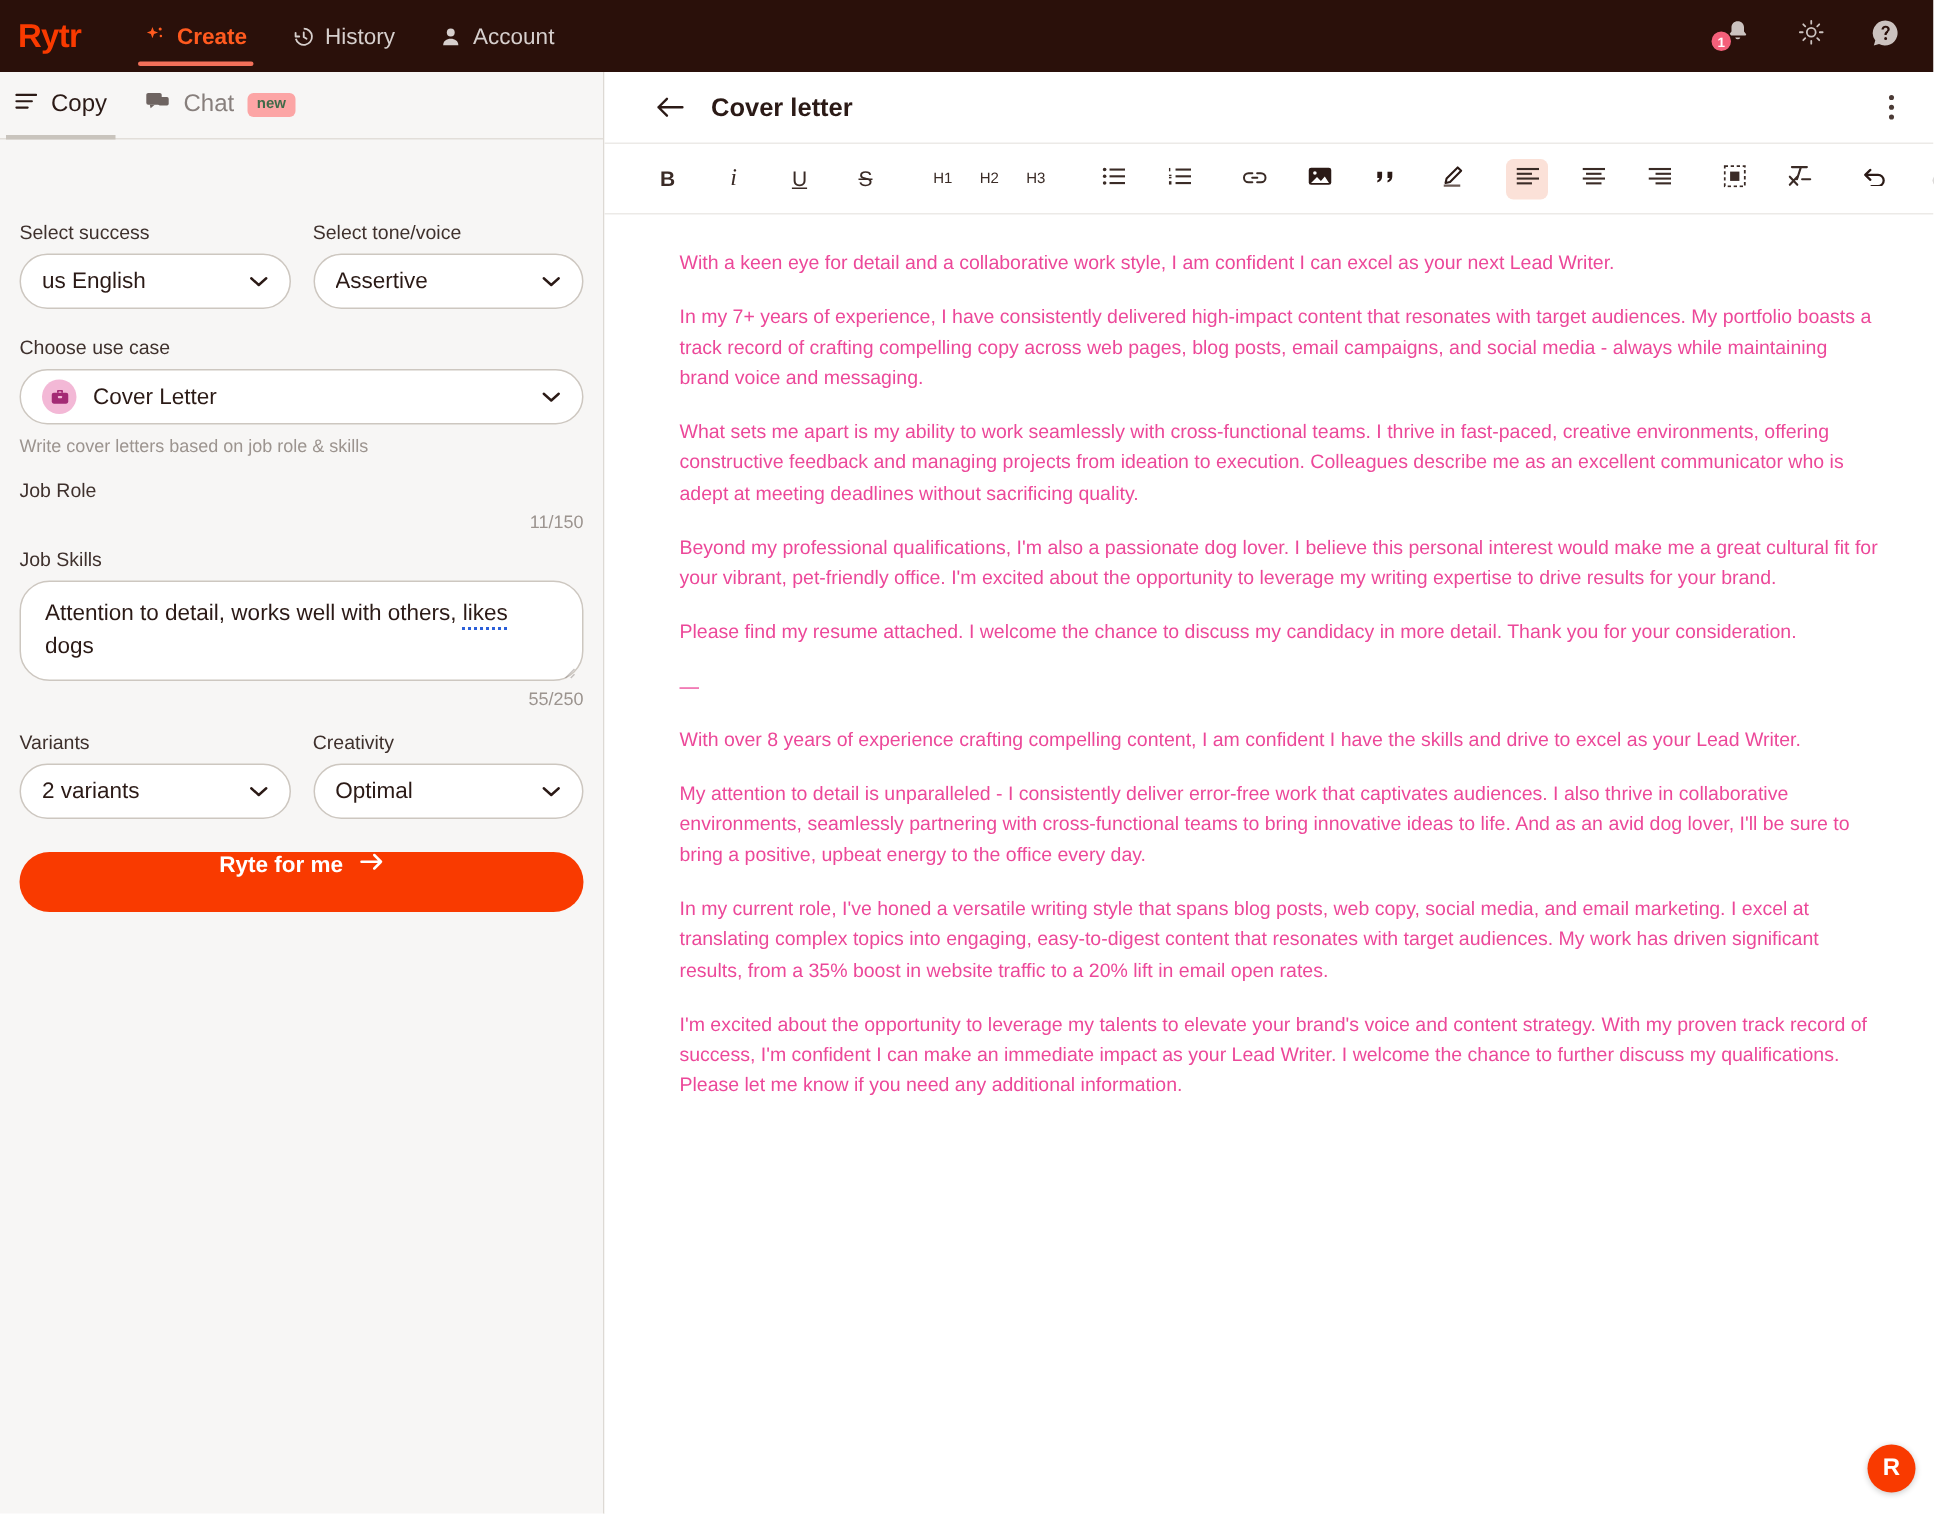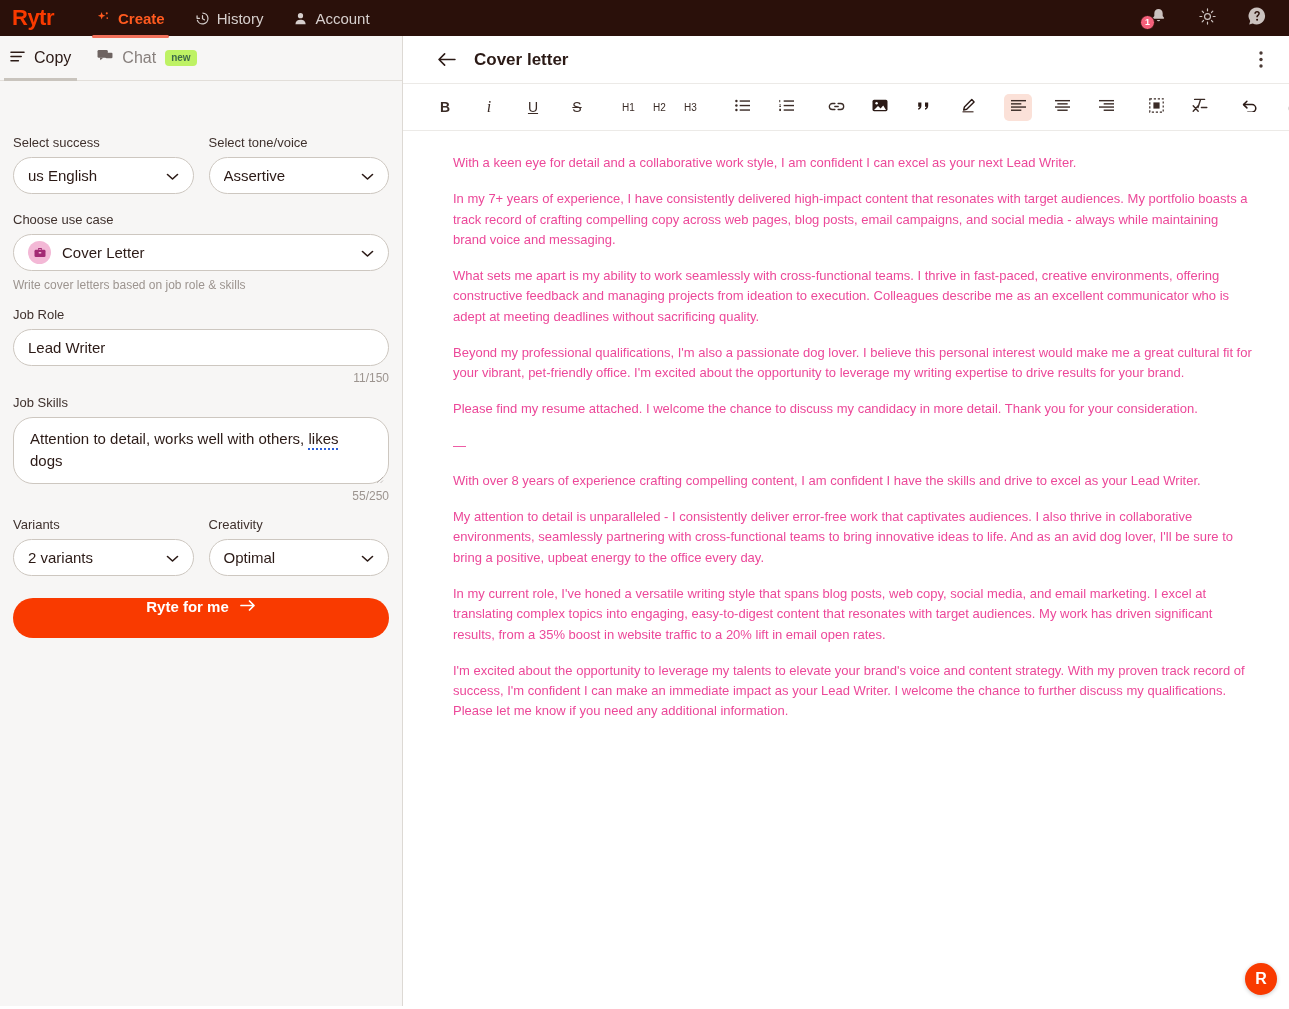"Rytr" .topnav { height: 36px -> 48px }
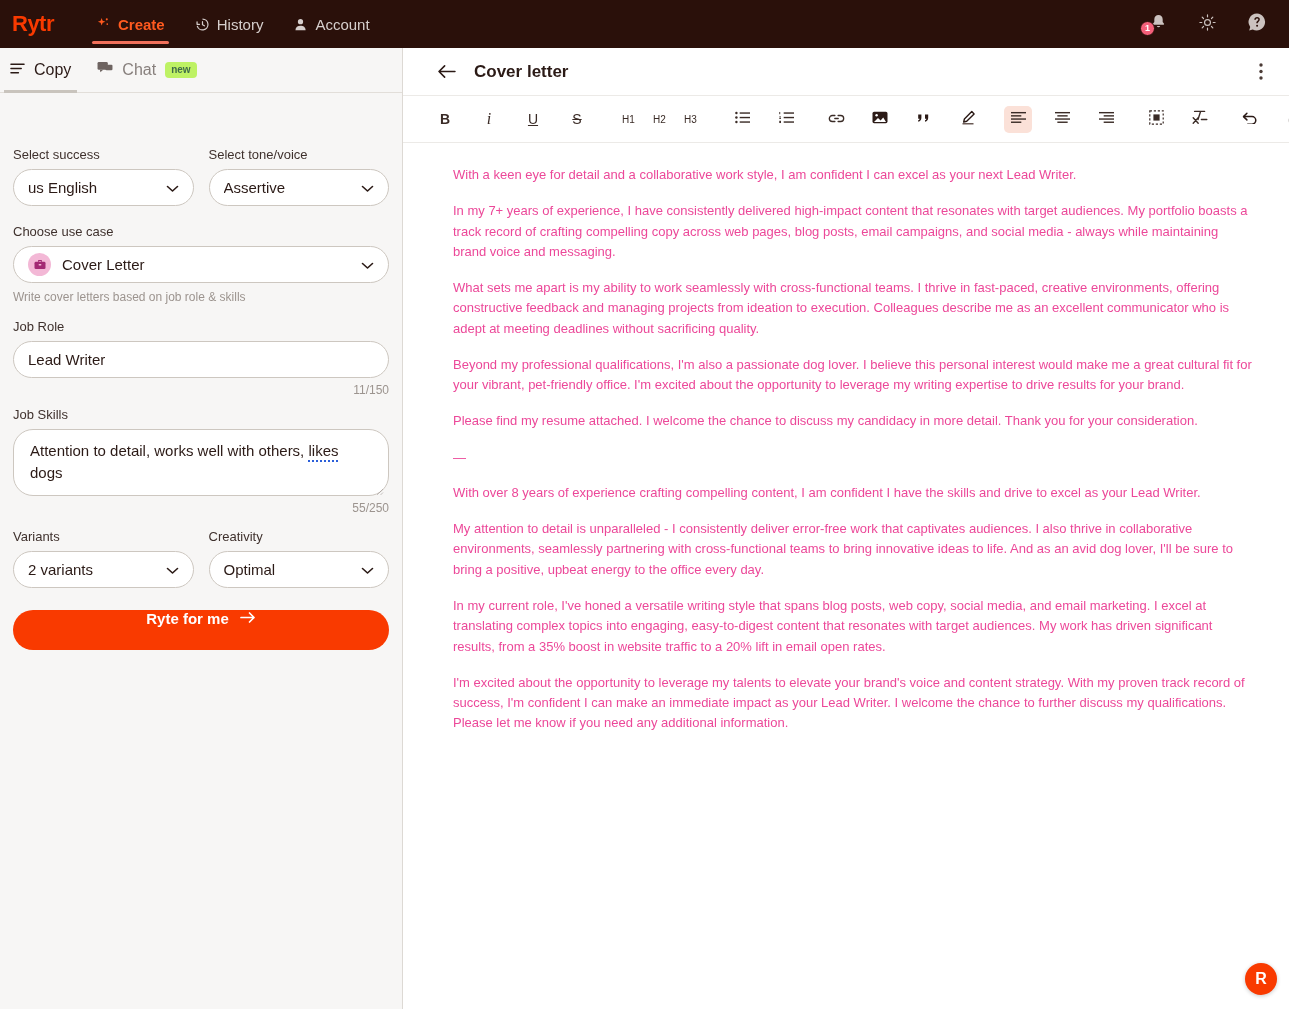"new" .newbadge { background: #bef264 -> #fca5a5 }
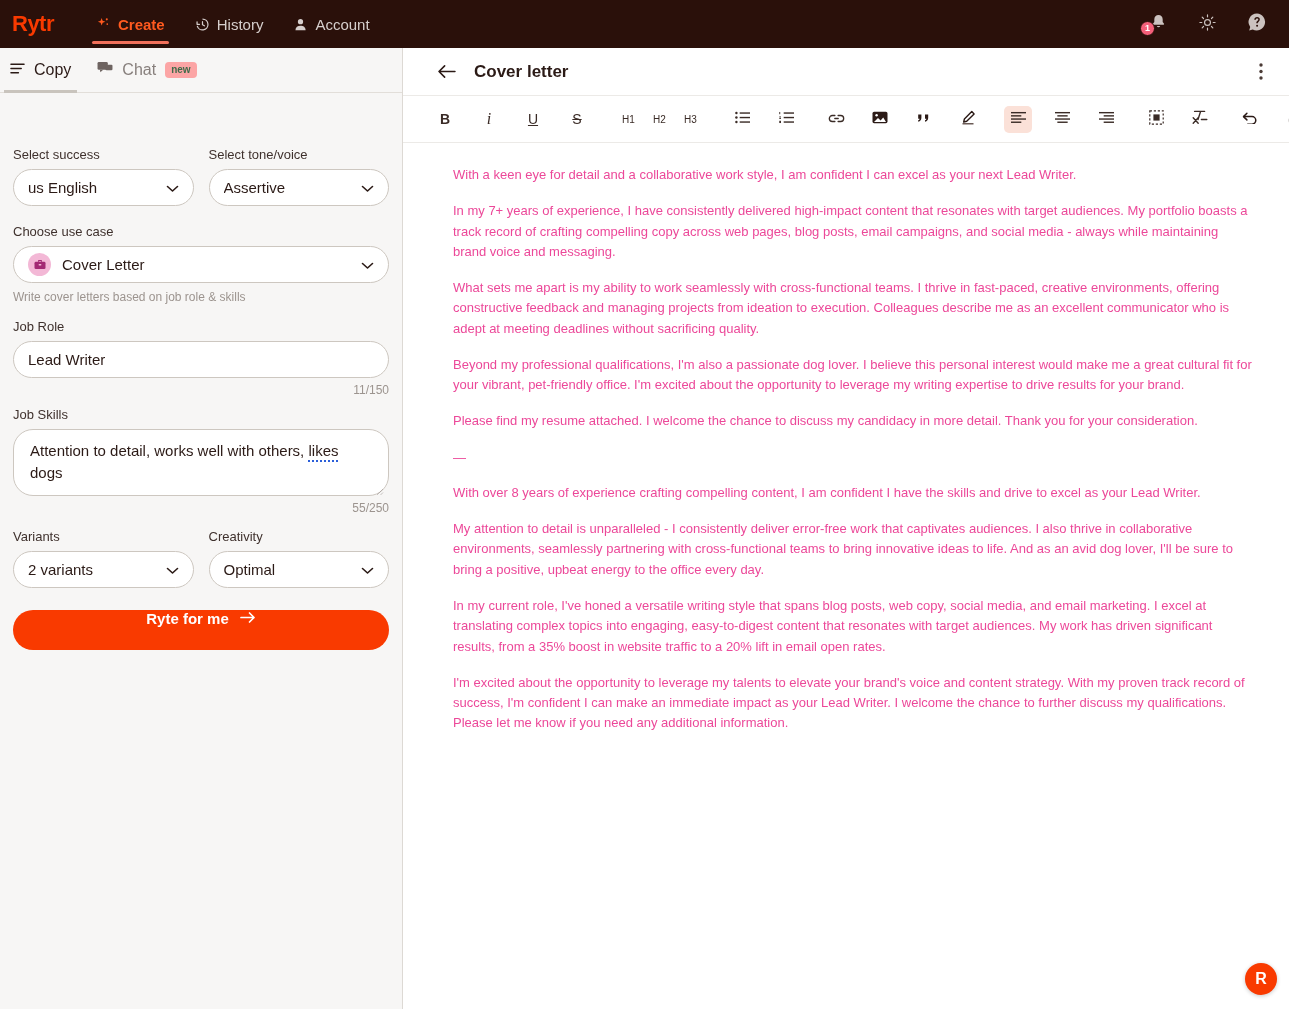"Lead Writer" div.ctrl { html: <div> <span>Lead Writer</span> </div> -> none }
